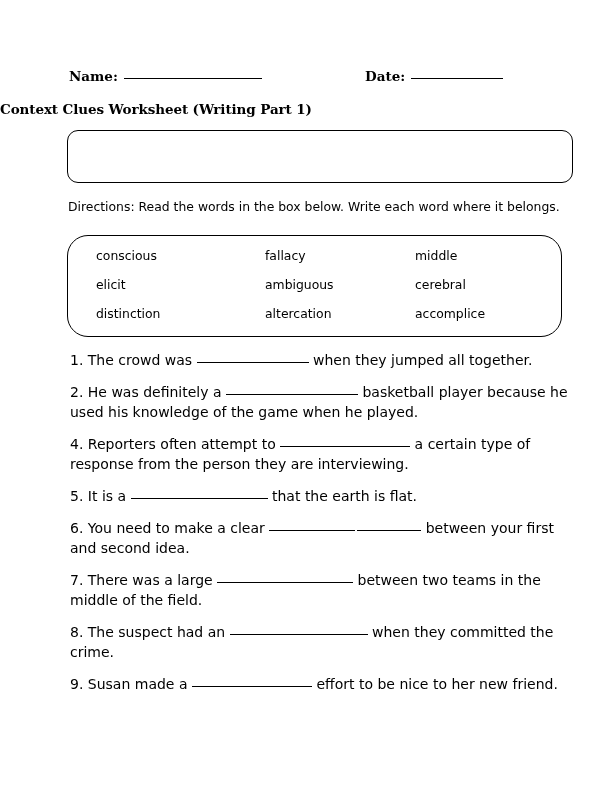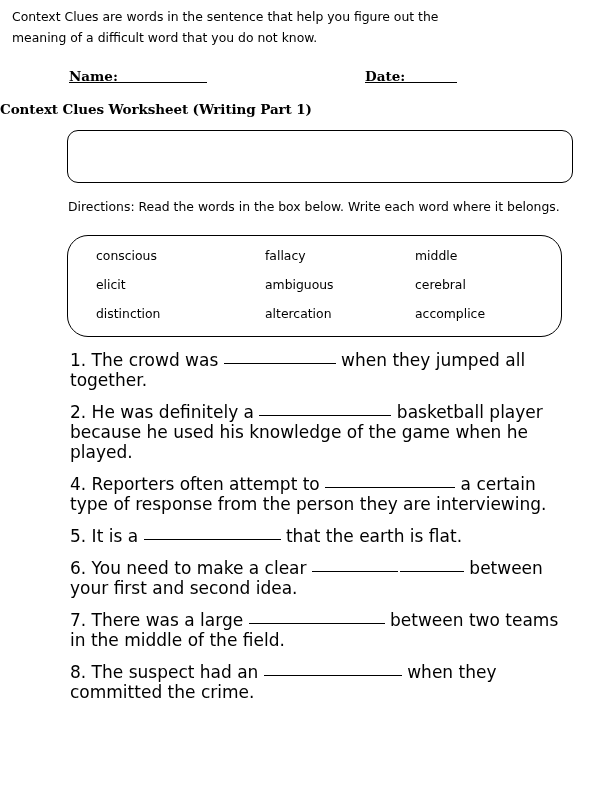"Context Clues are words in" div.intro-text { html: <div>Context Clues are words in the sentence that help you figure out the meaning of a difficult word that you do not know.</div> -> none }
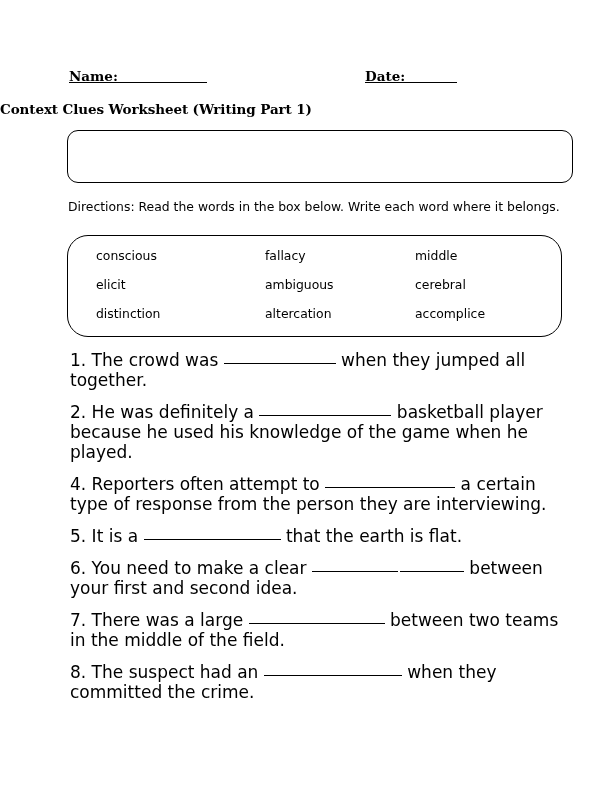"Name:" .field { flex-direction: column -> none }
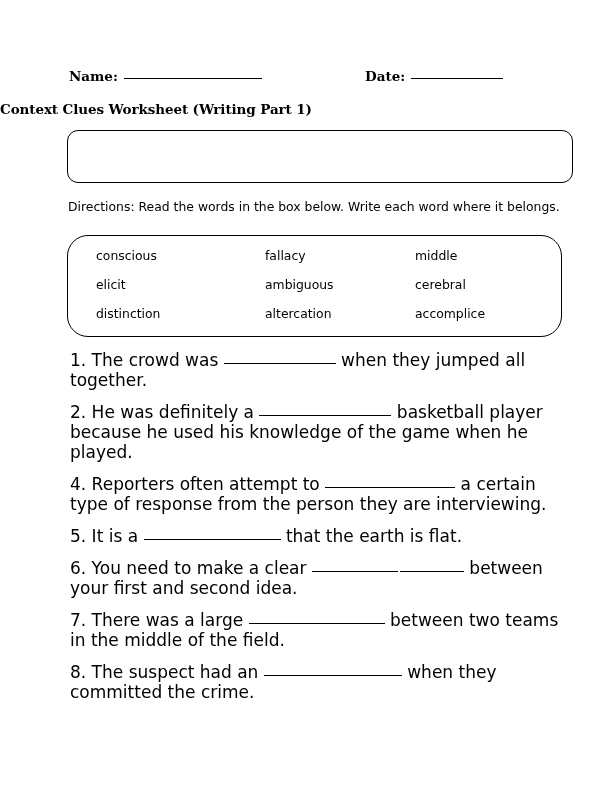"1. The crowd was when" .question { font-size: 17px -> 14px }
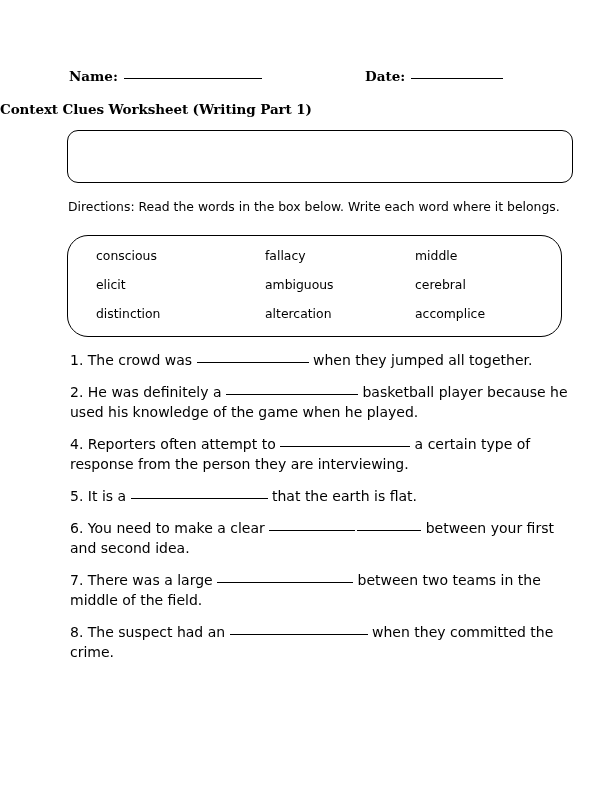"9. Susan made a effort" div.question { html: none -> <div><span>9. Susan made a </span><span></span><span> effort to be nice to her new friend.</span></div> }
